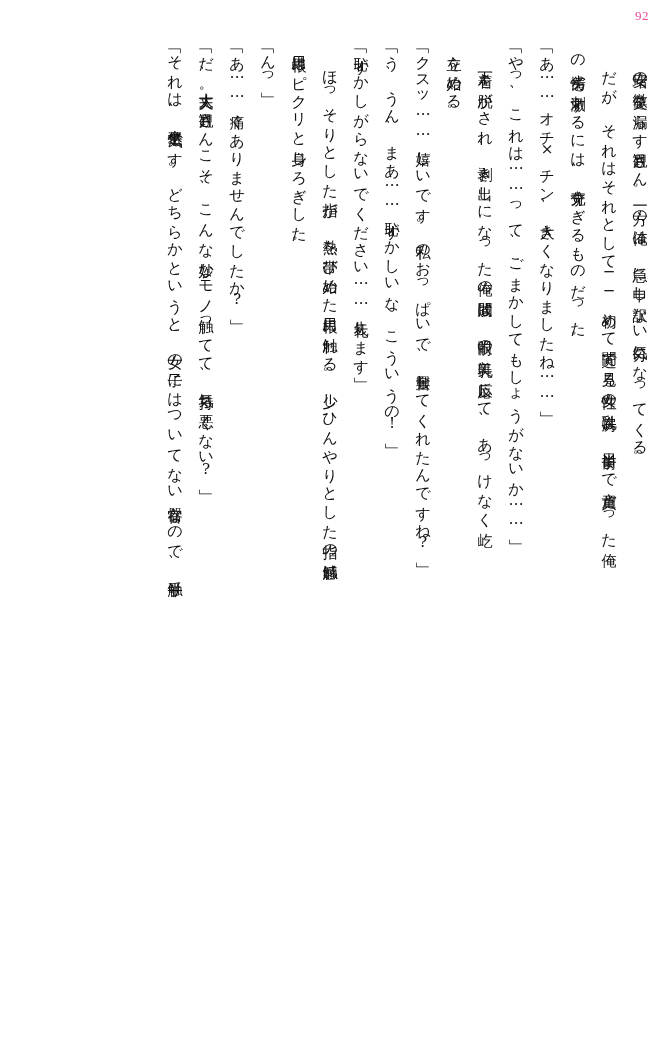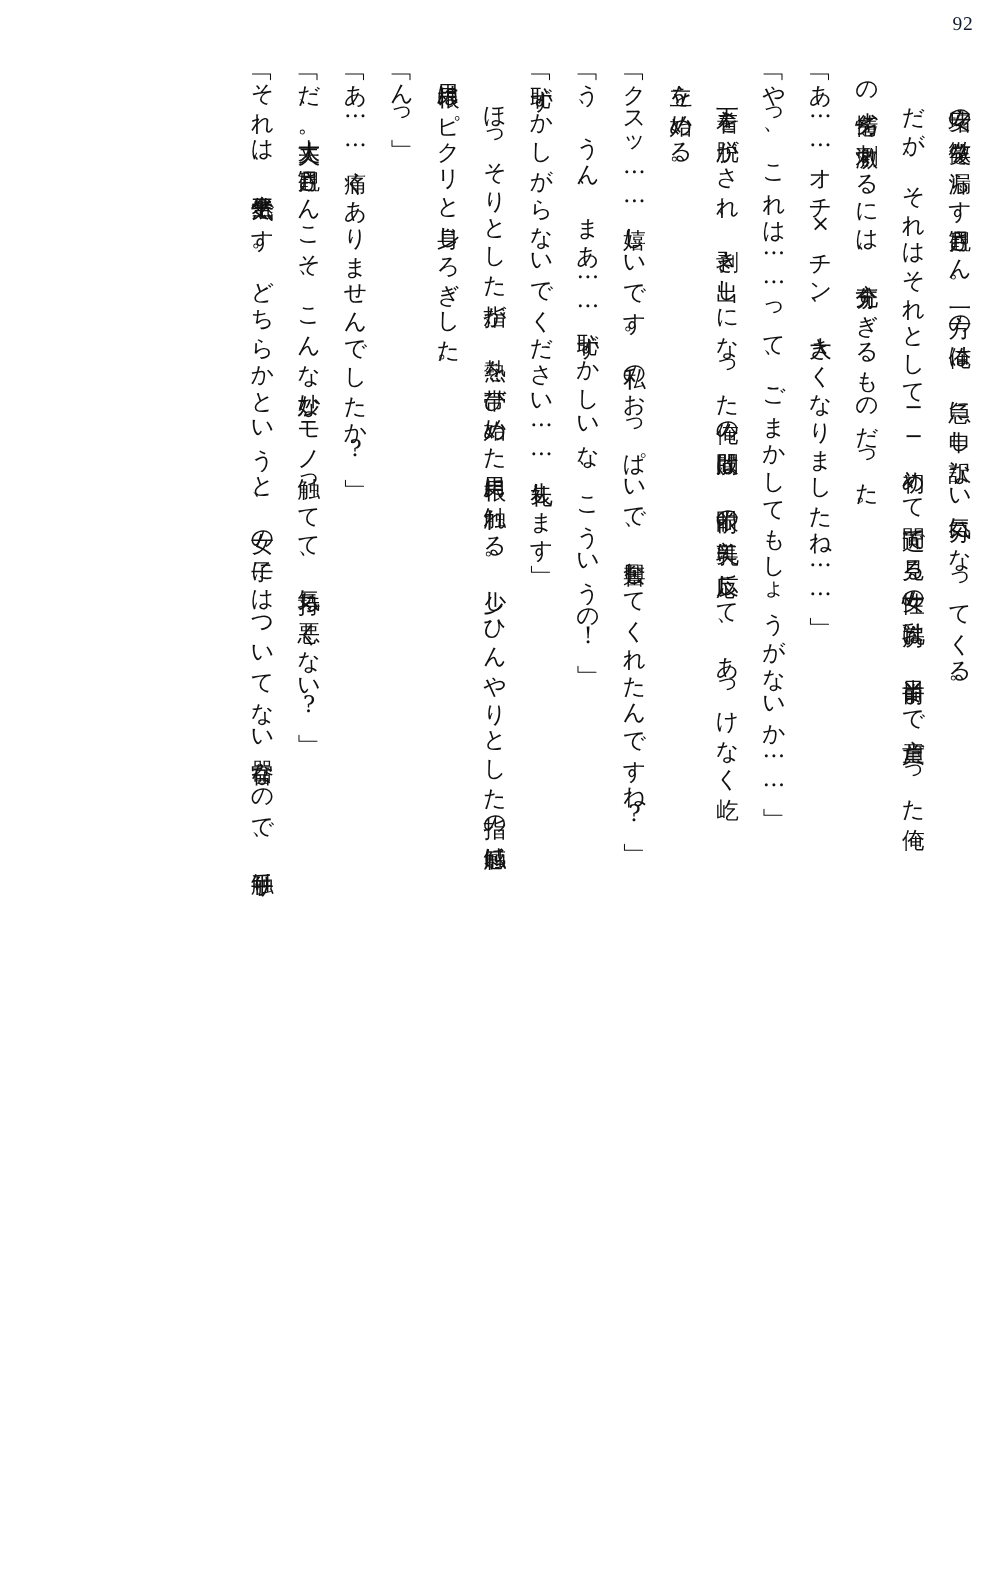"92" .page-number { color: #0f172a -> #ec4899 }
